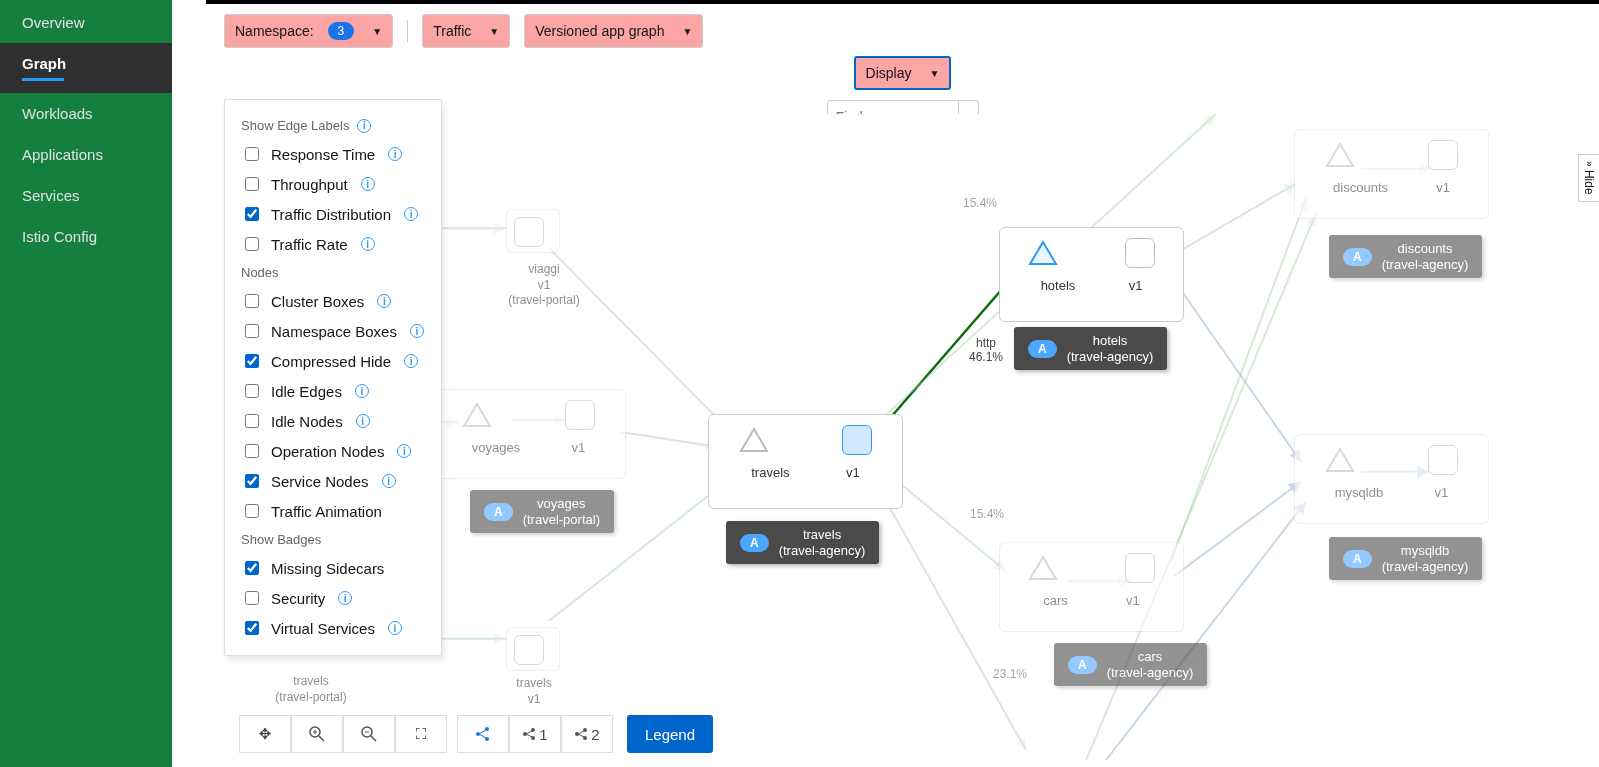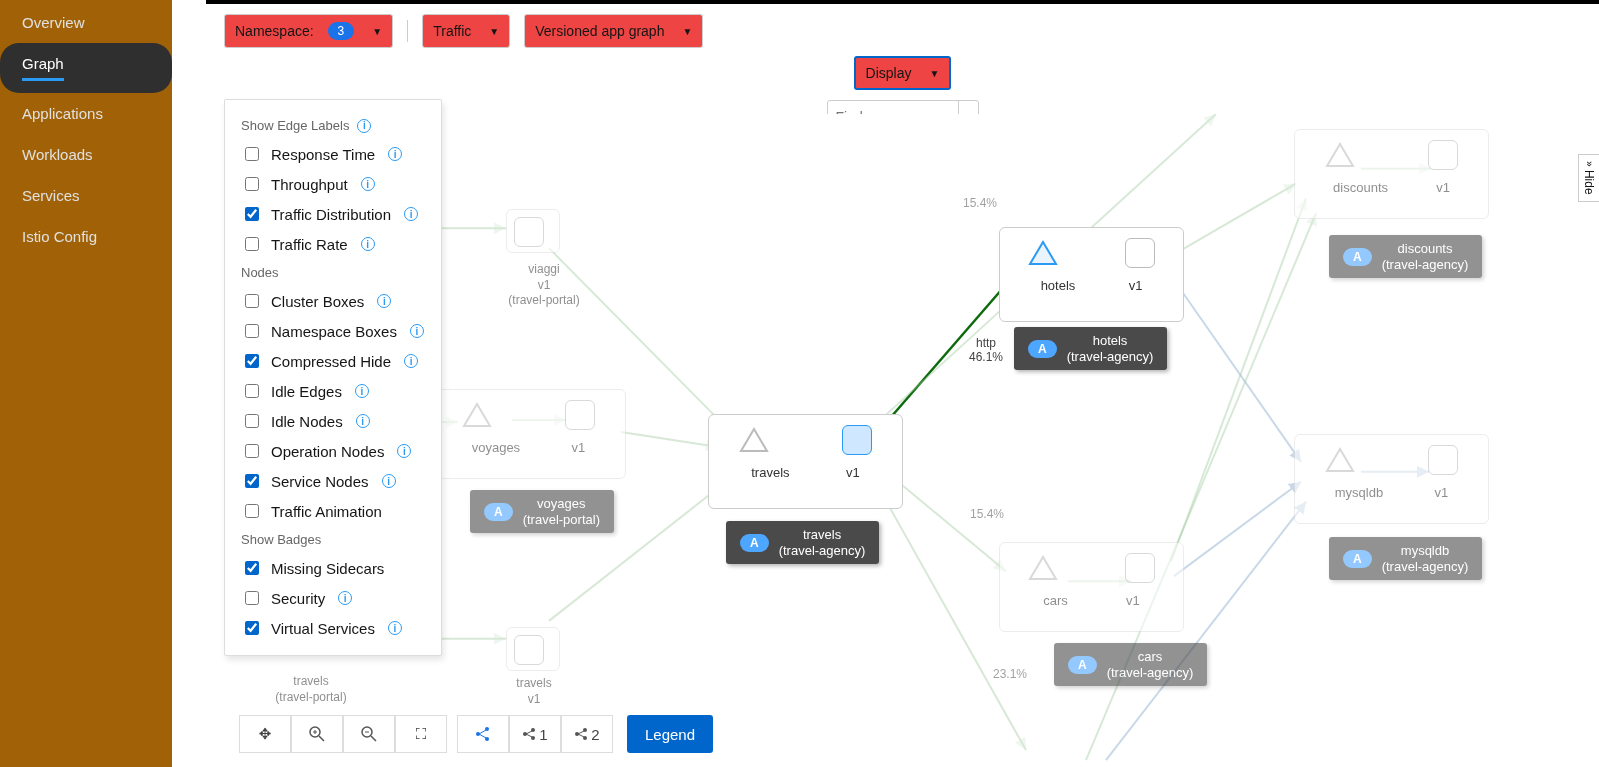"Overview" .sidebar { background: #a16207 -> #15803d }
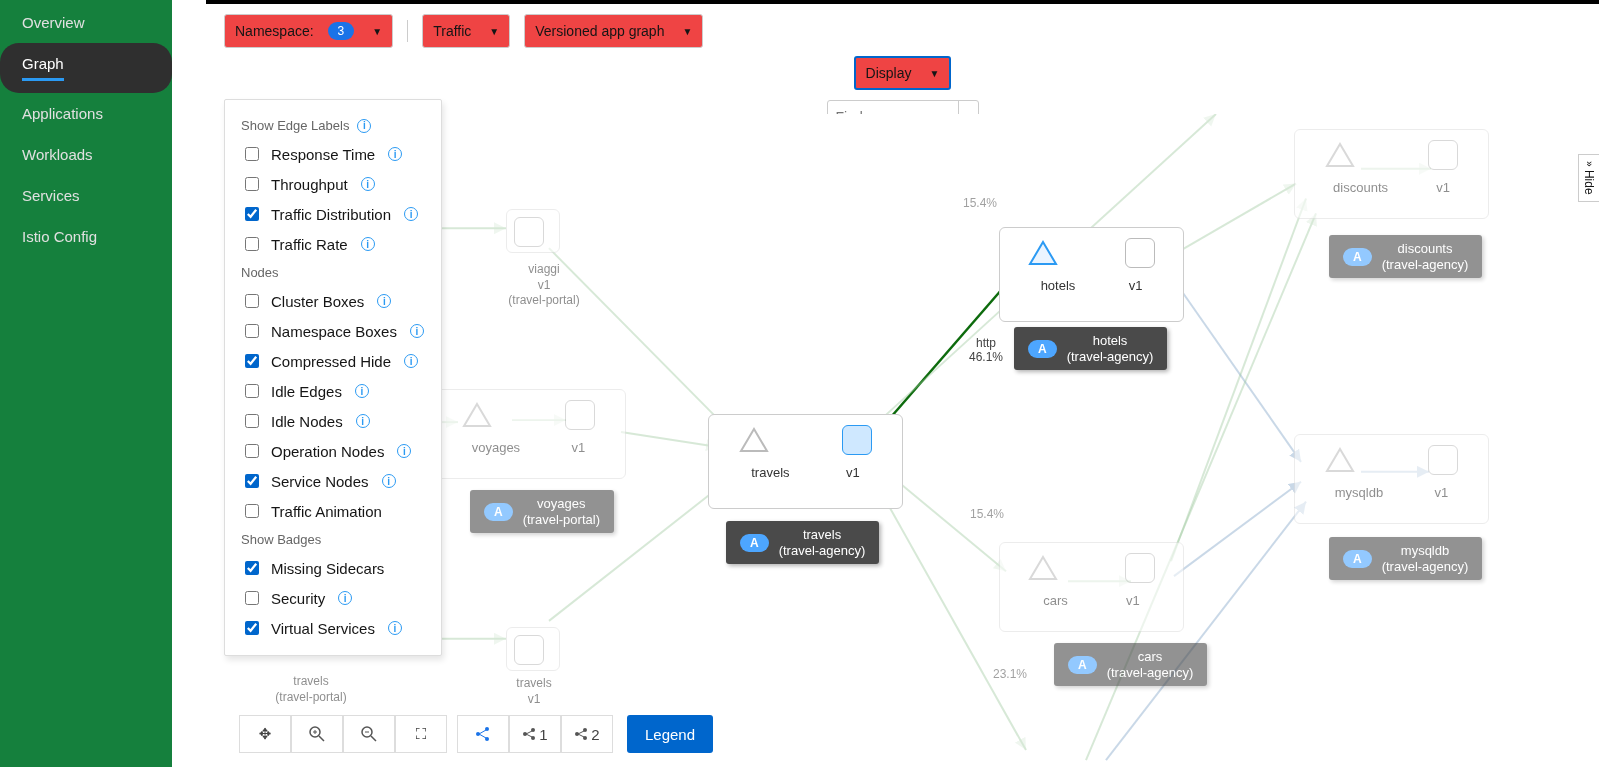"Namespace:" .select-box { background: #ef4444 -> #fca5a5 }
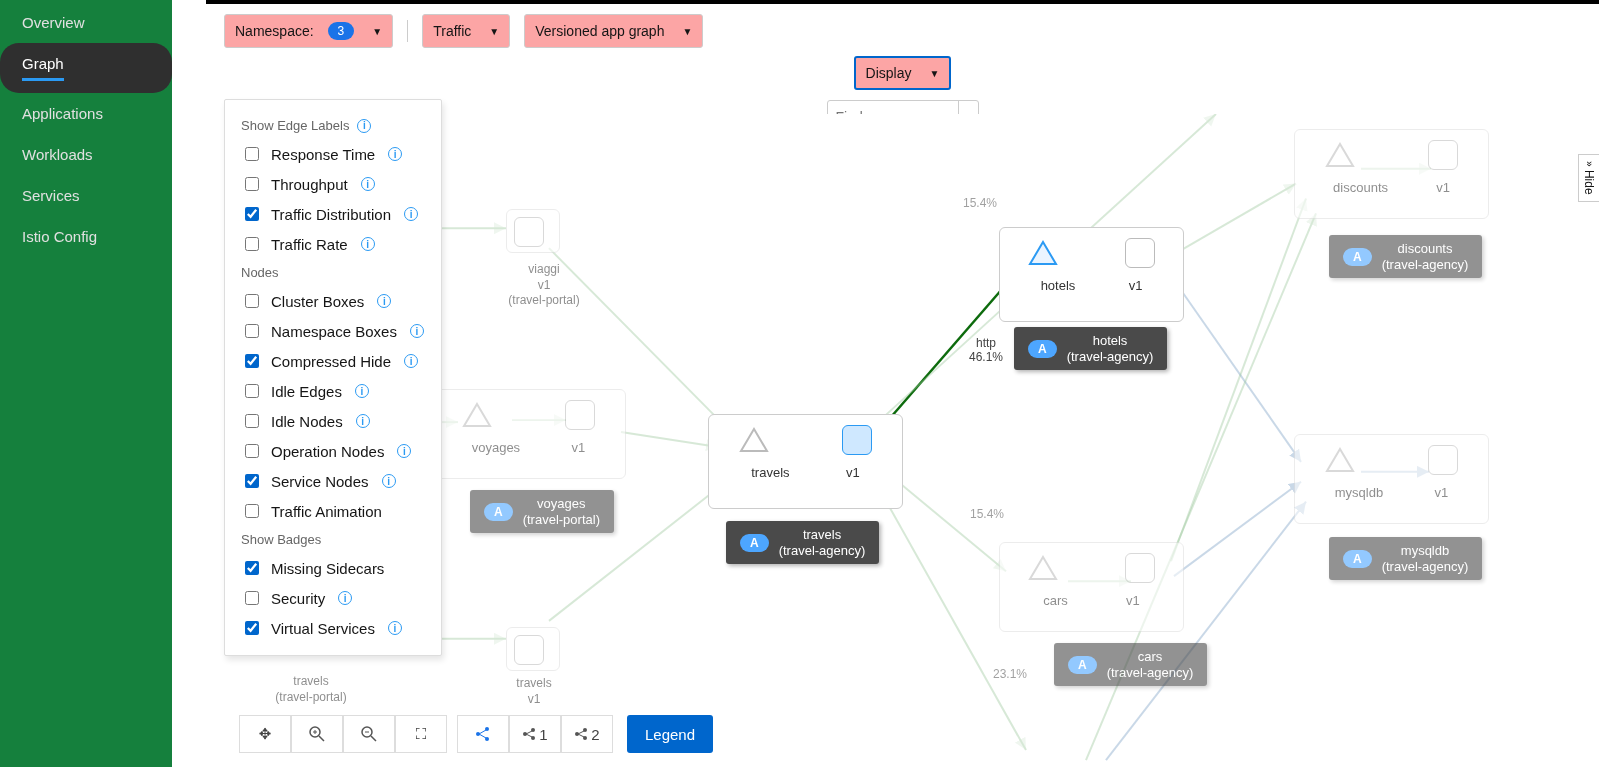"Graph" .sidebar-item.active { border-radius: 19px -> none; font-weight: 400 -> 700 }
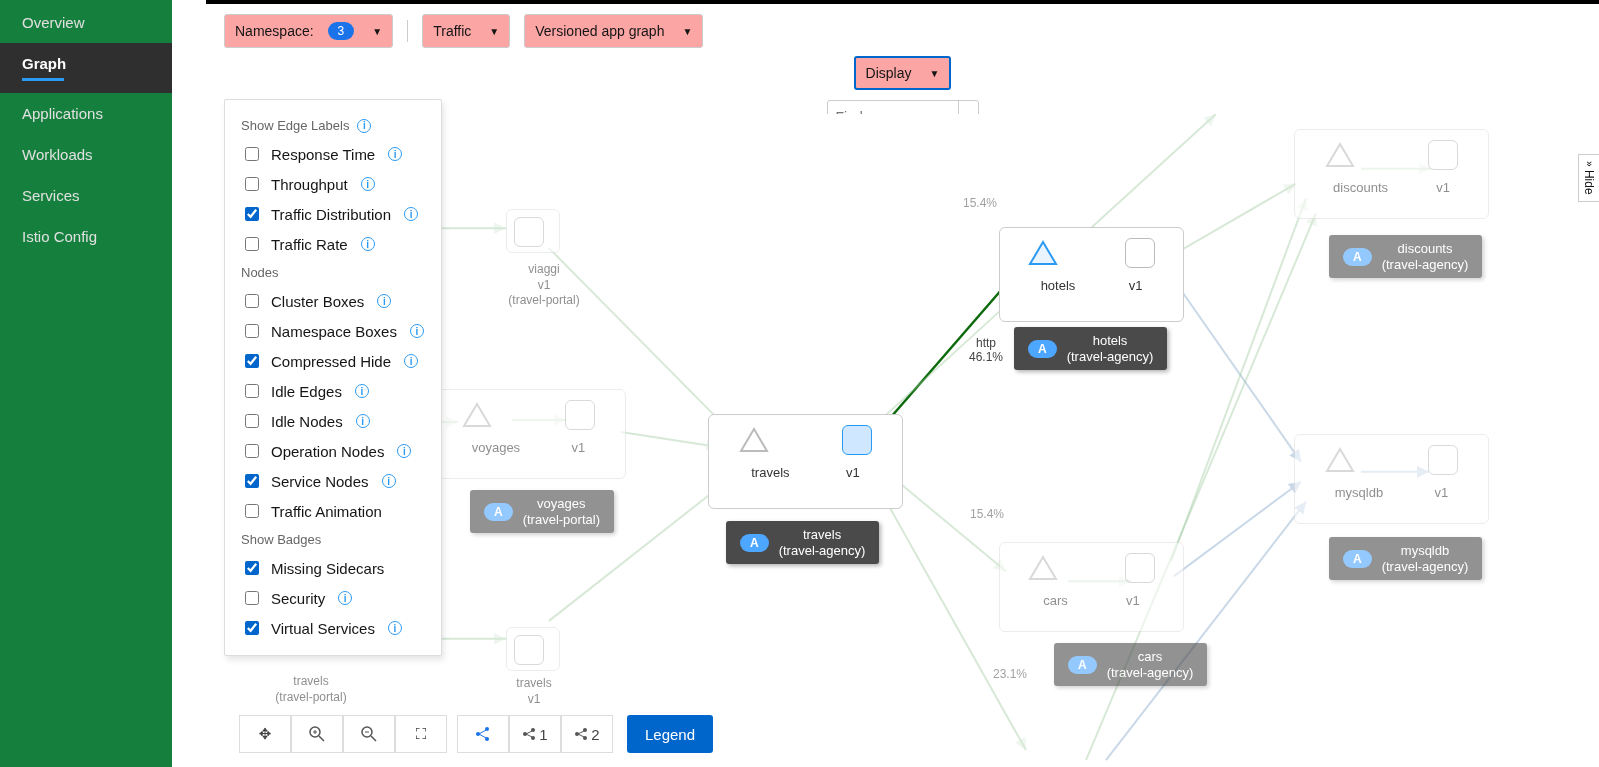"Applications" div.sidebar-item { order: before "Workloads" -> after "Workloads" }
